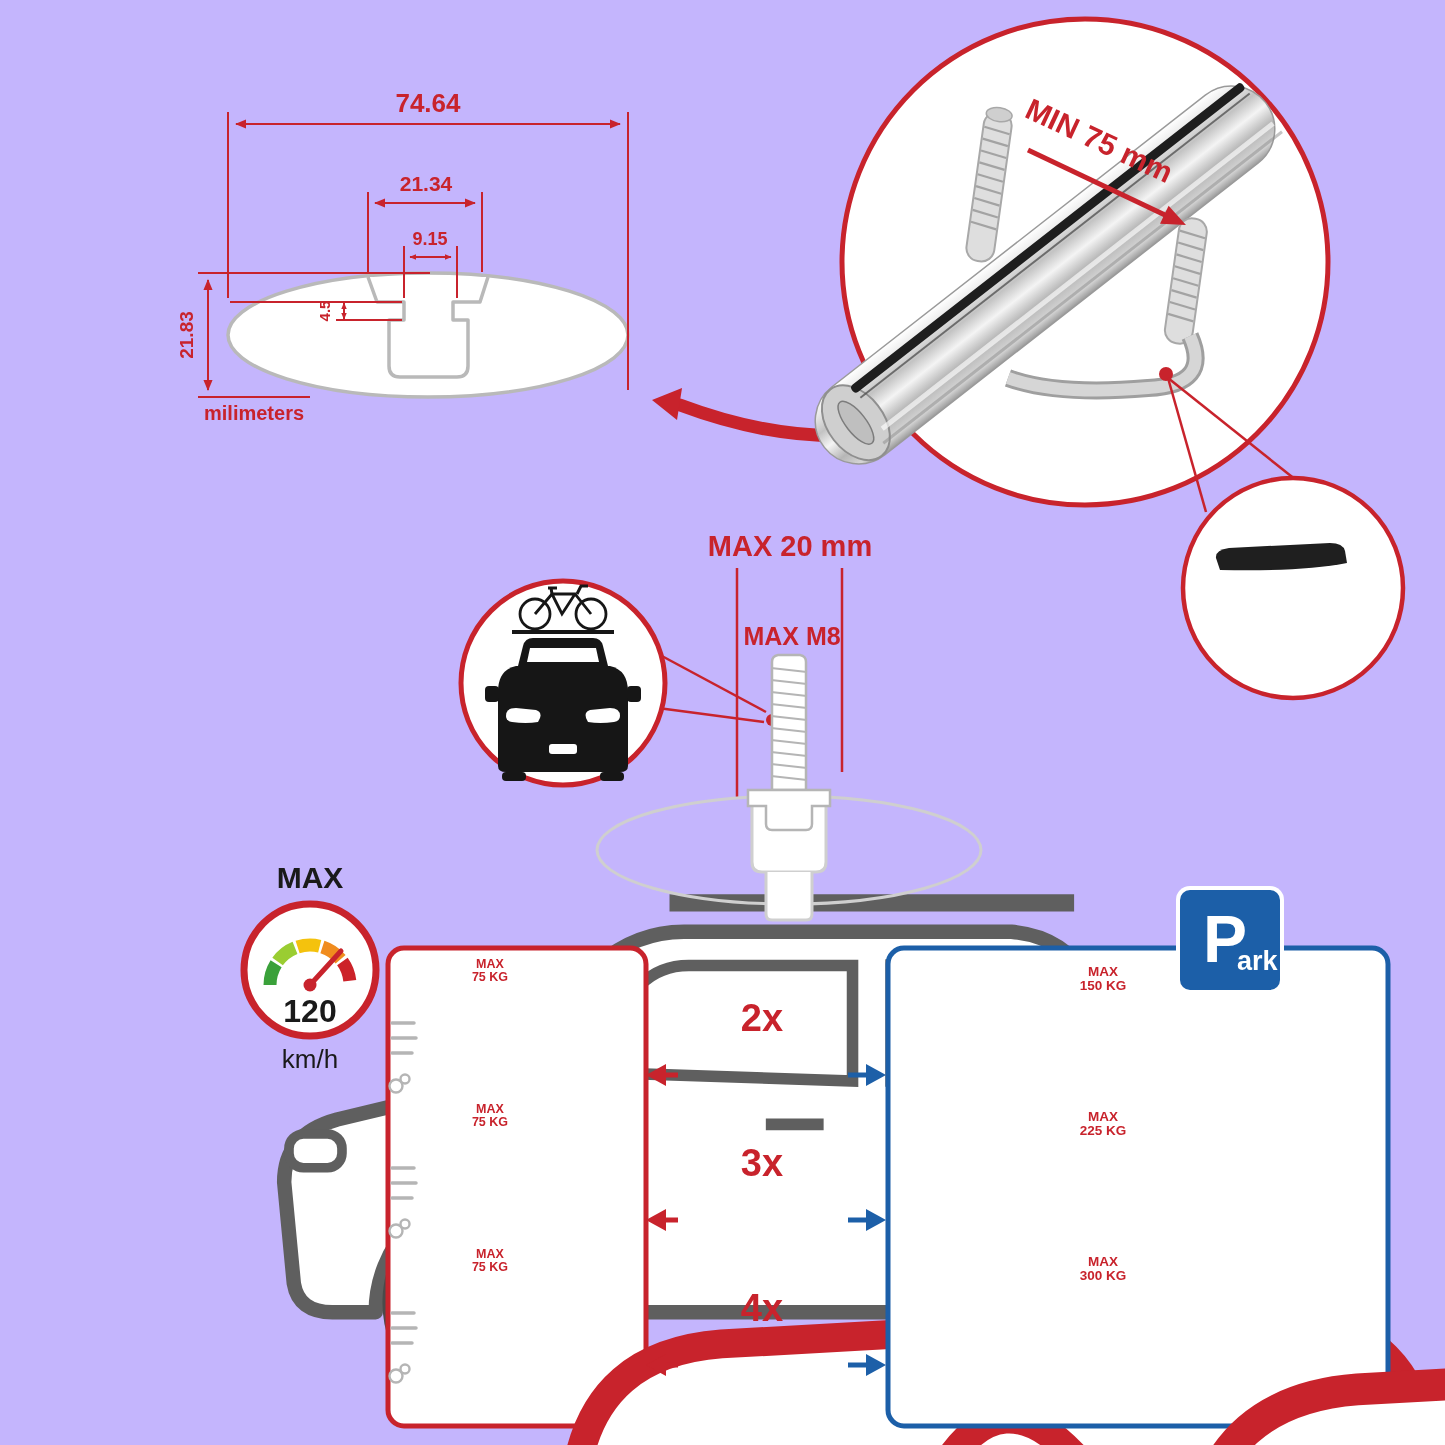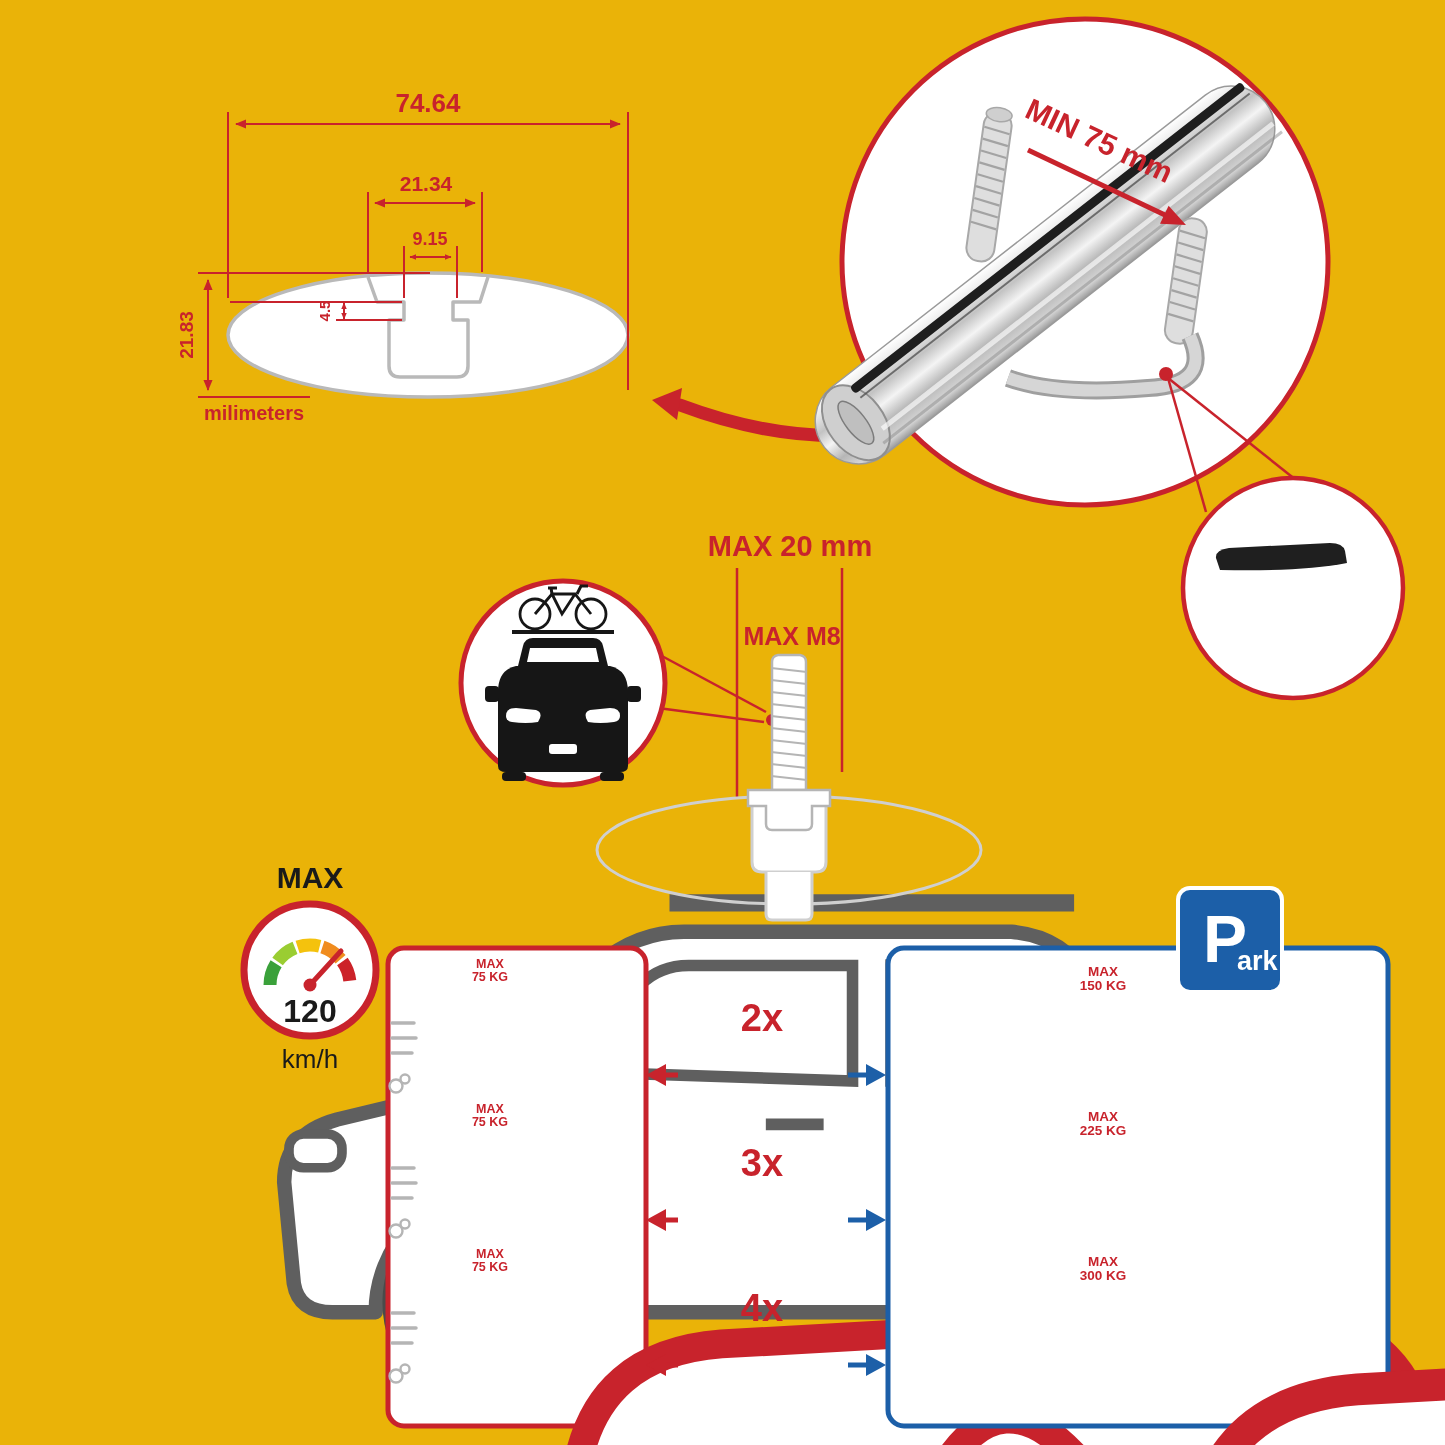"74.64" .canvas { background: #eab308 -> #c4b5fd }
